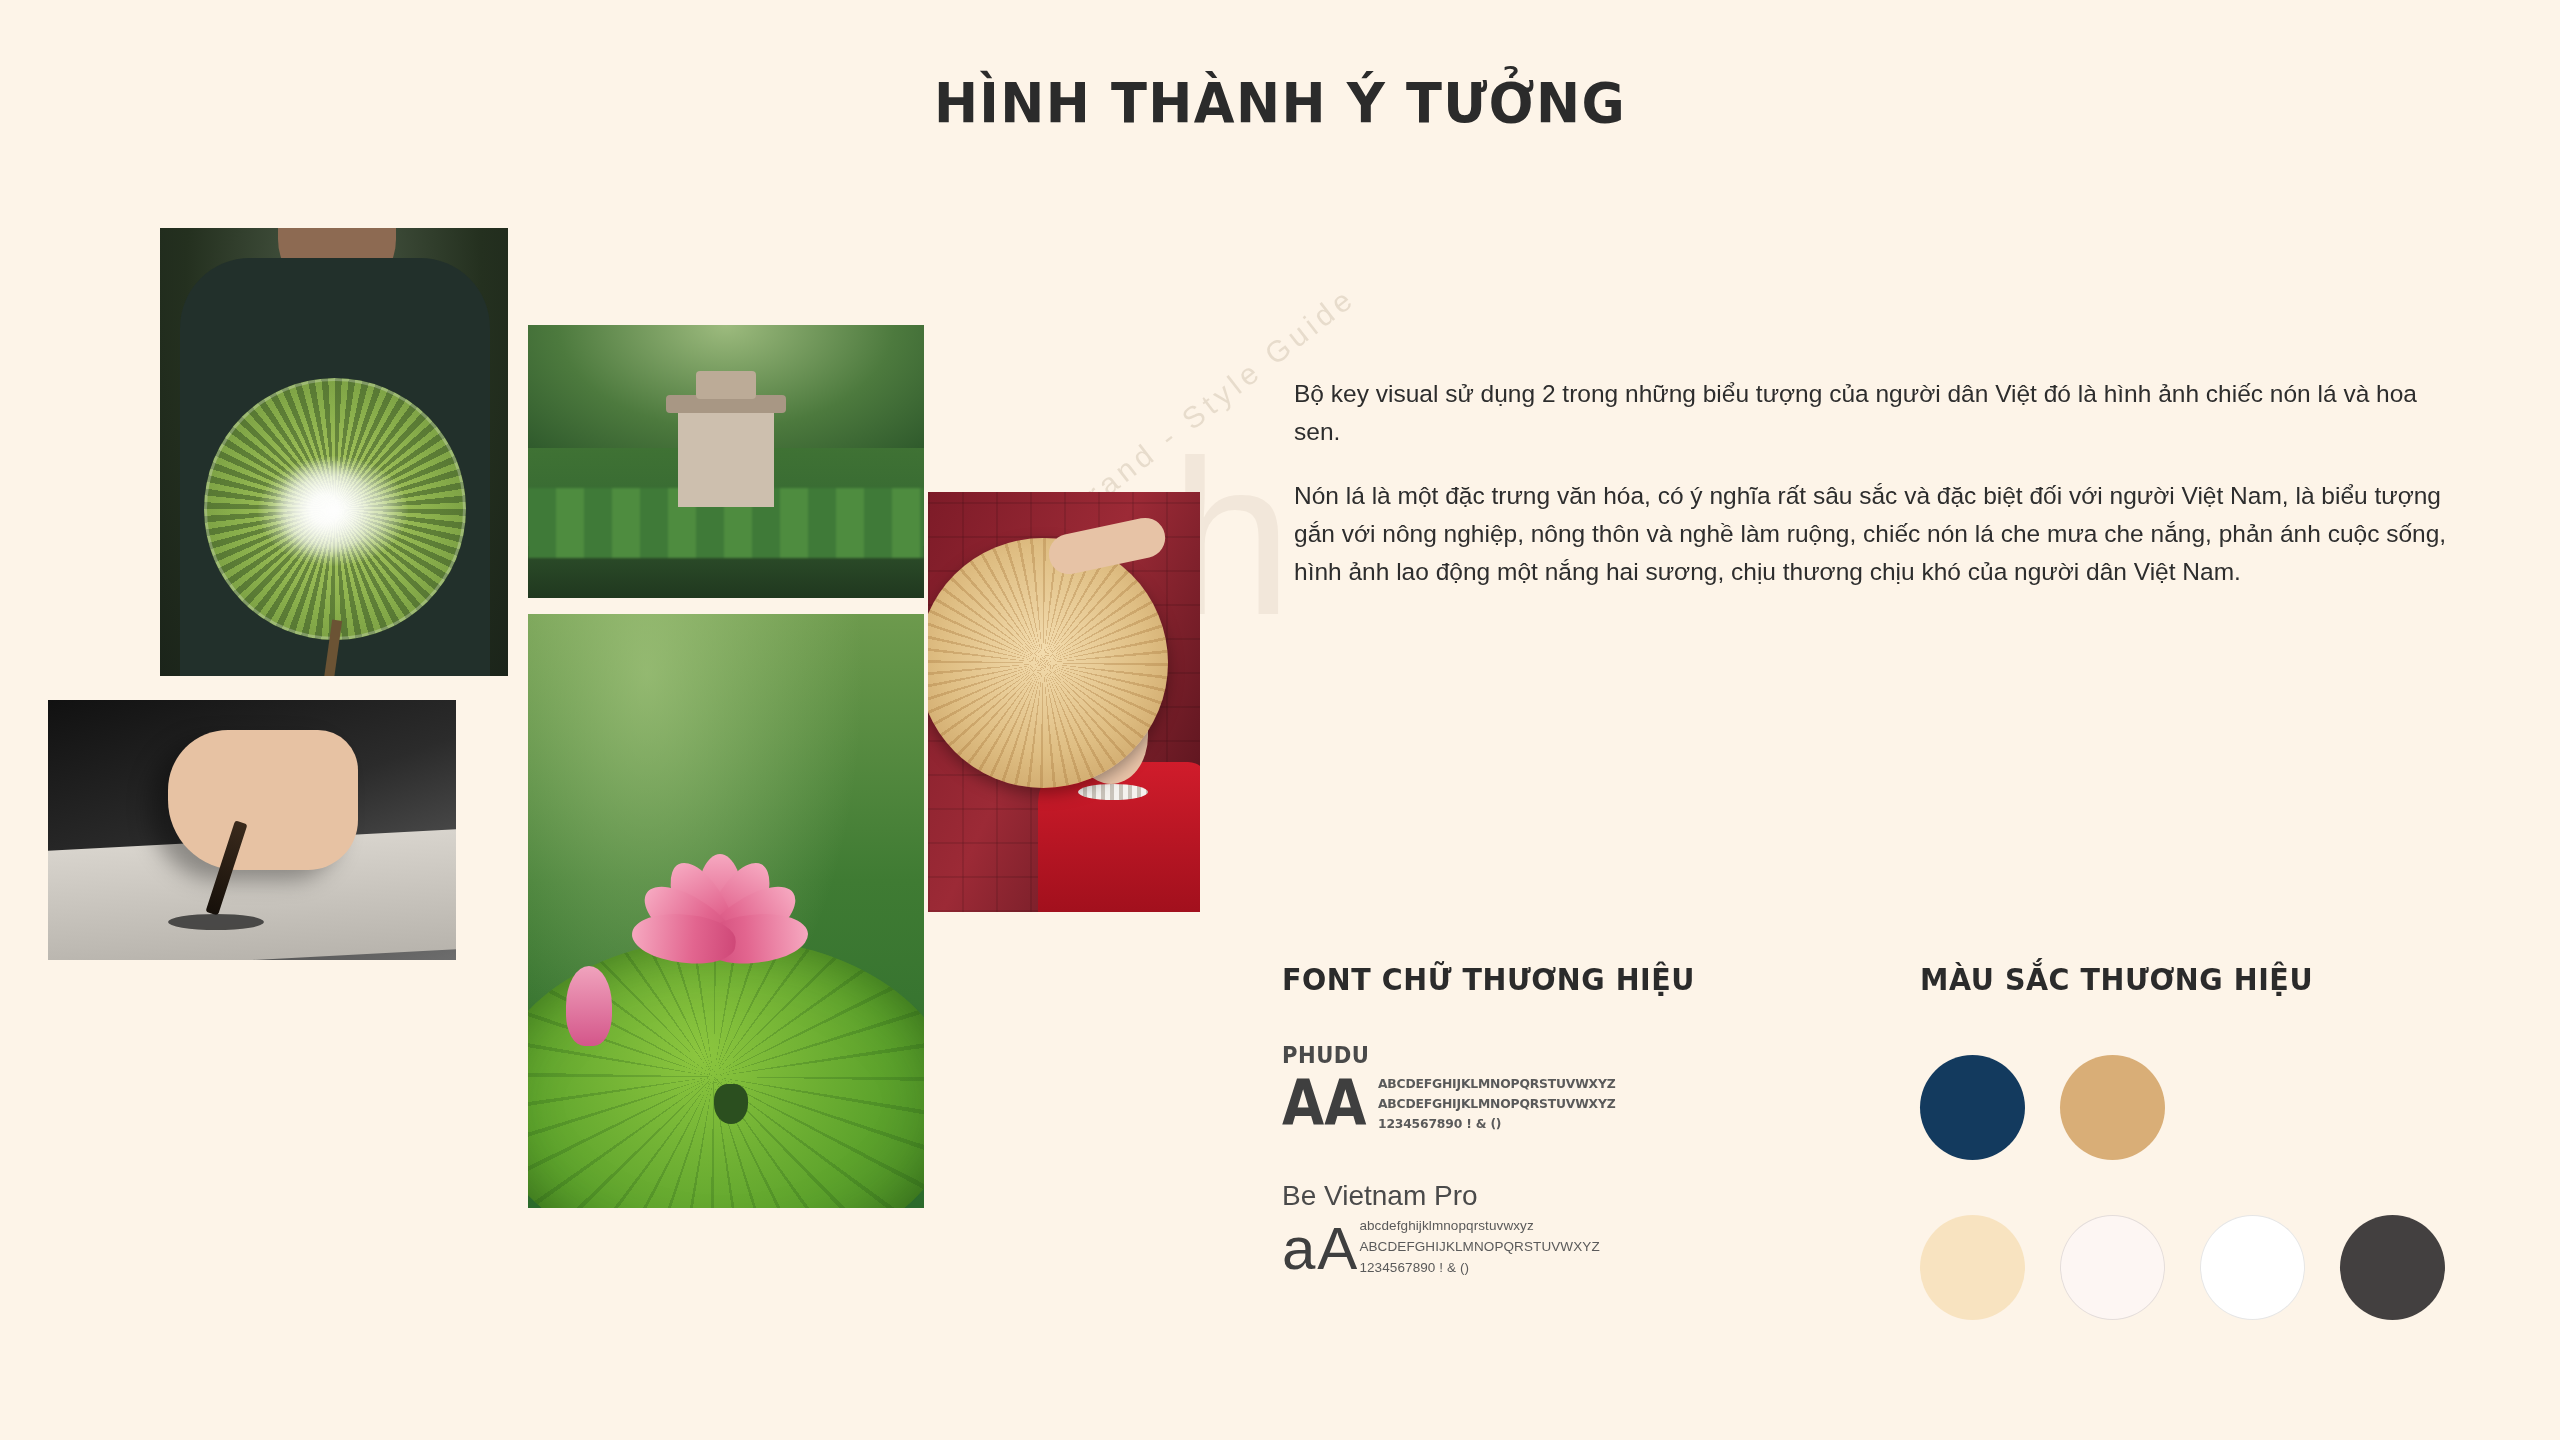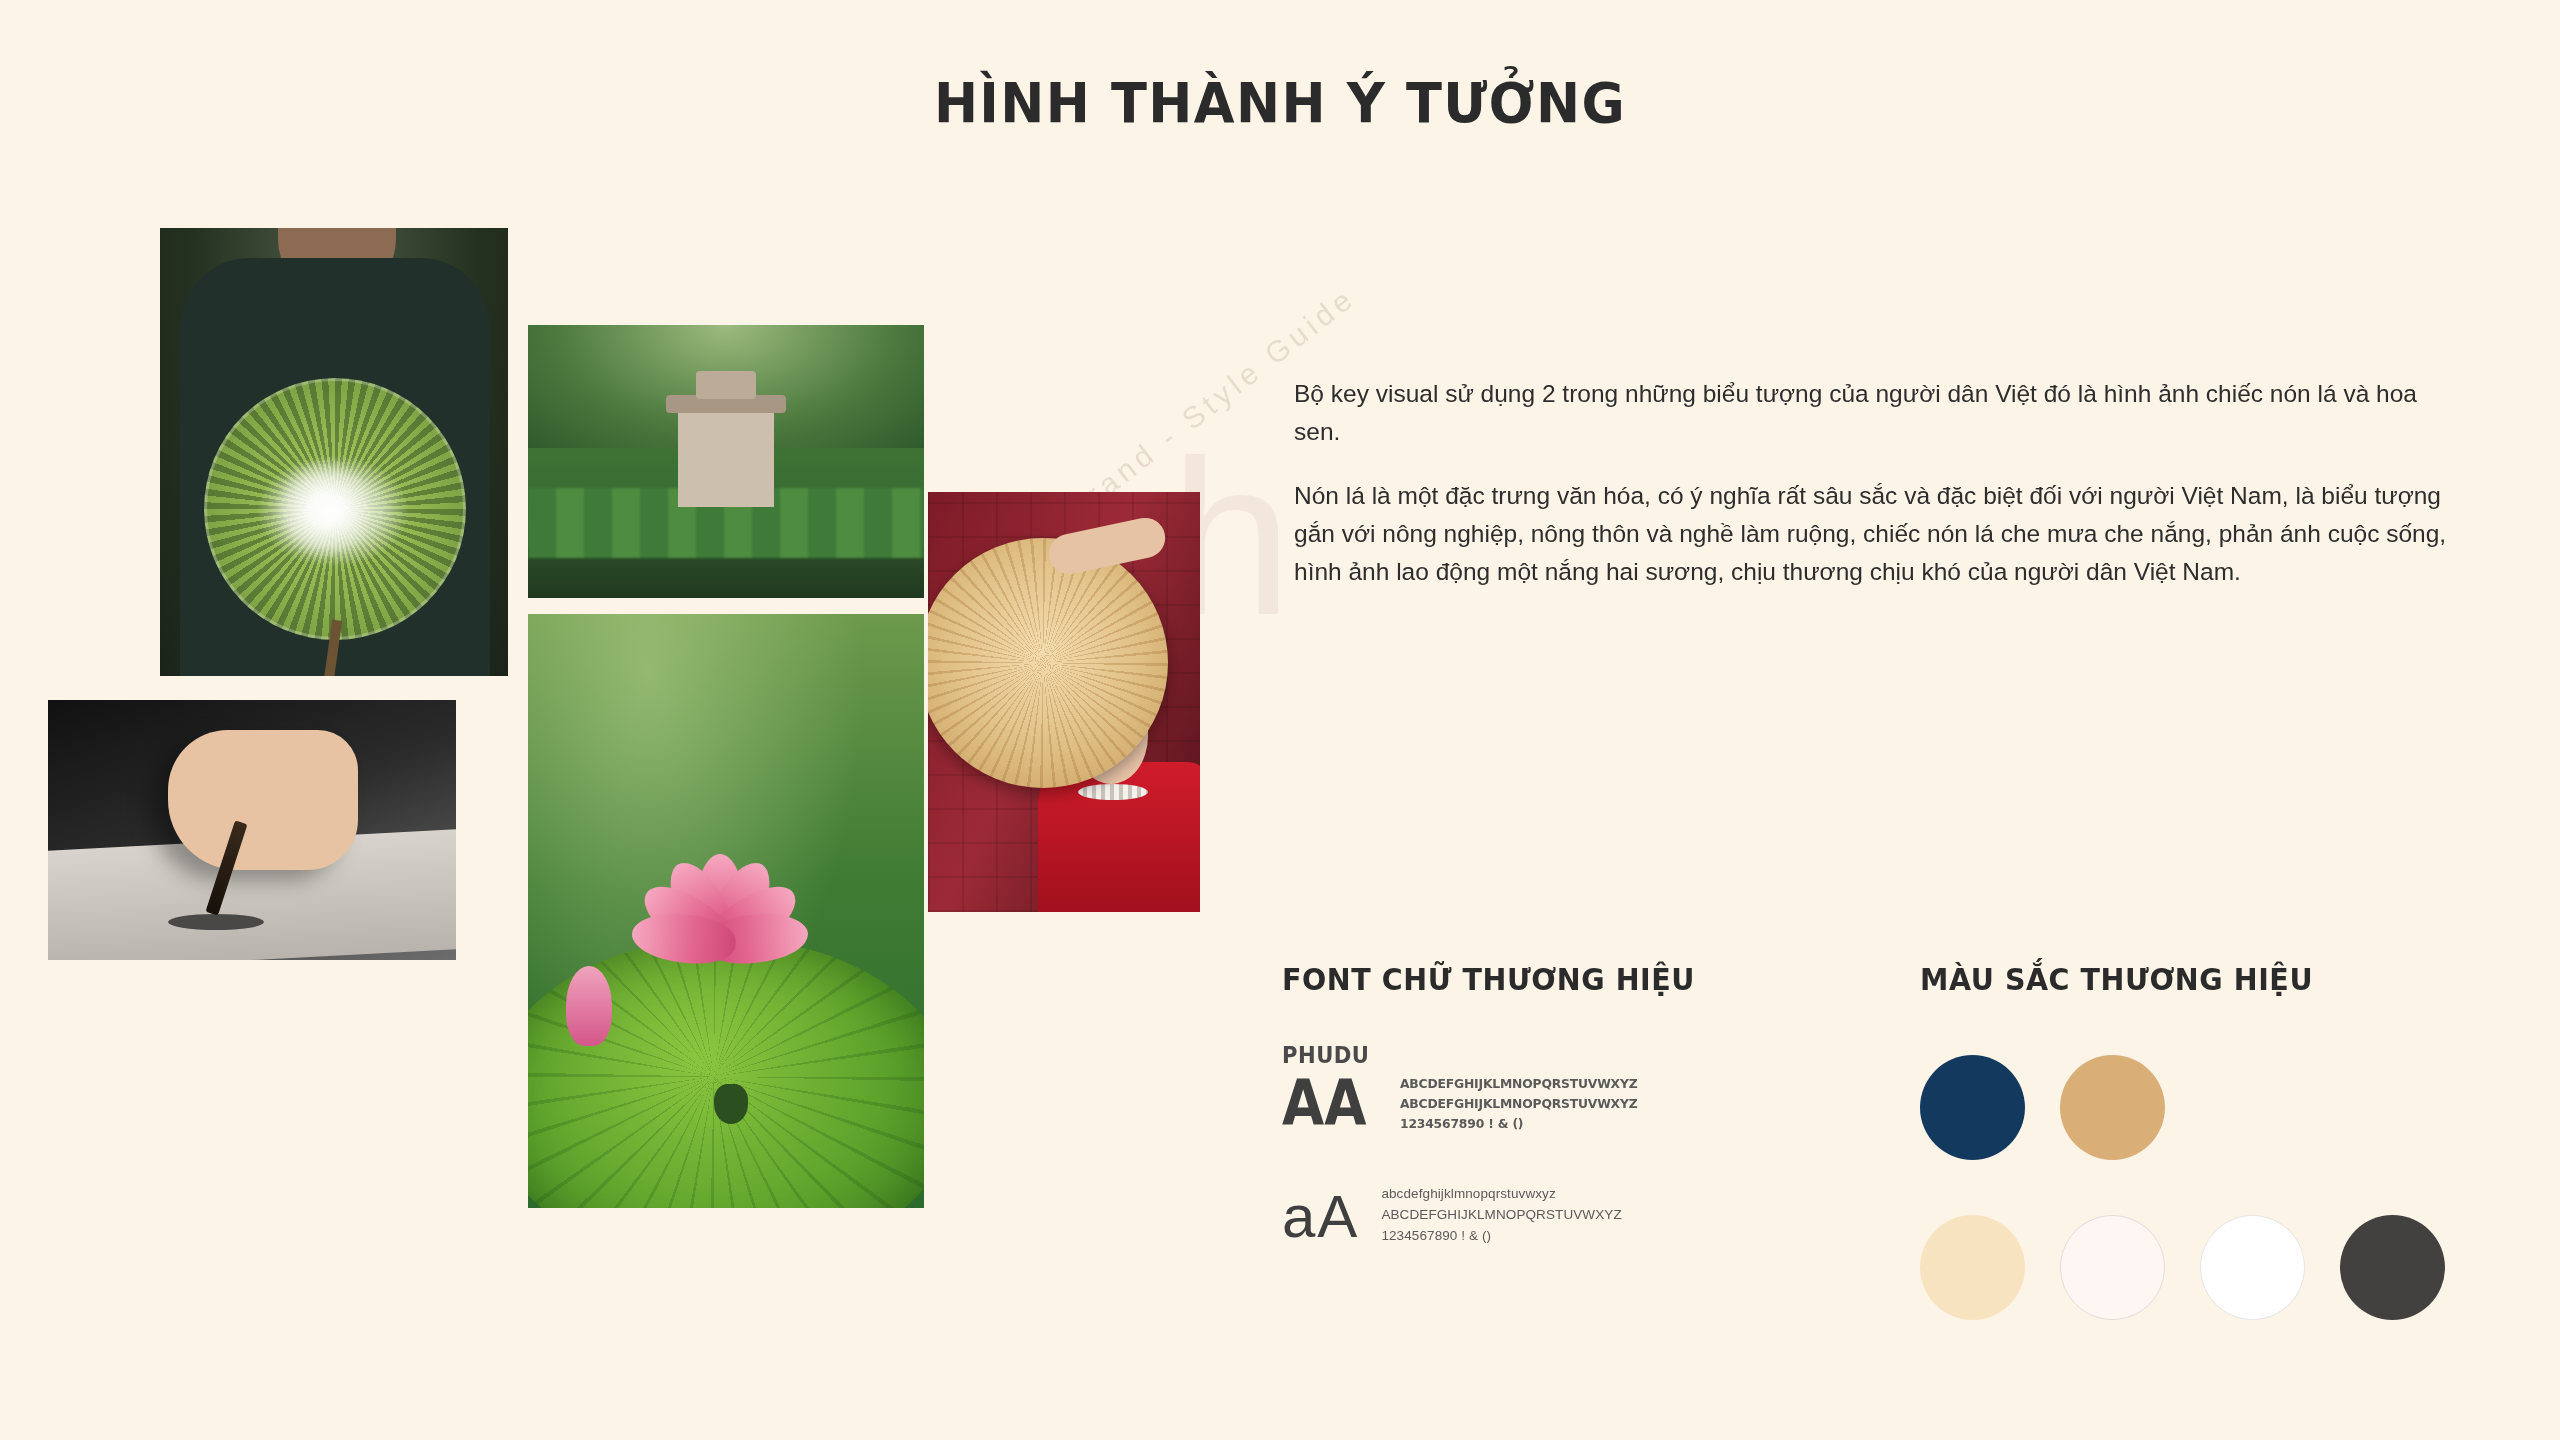"AA" .specimen-row { gap: 22px -> none }
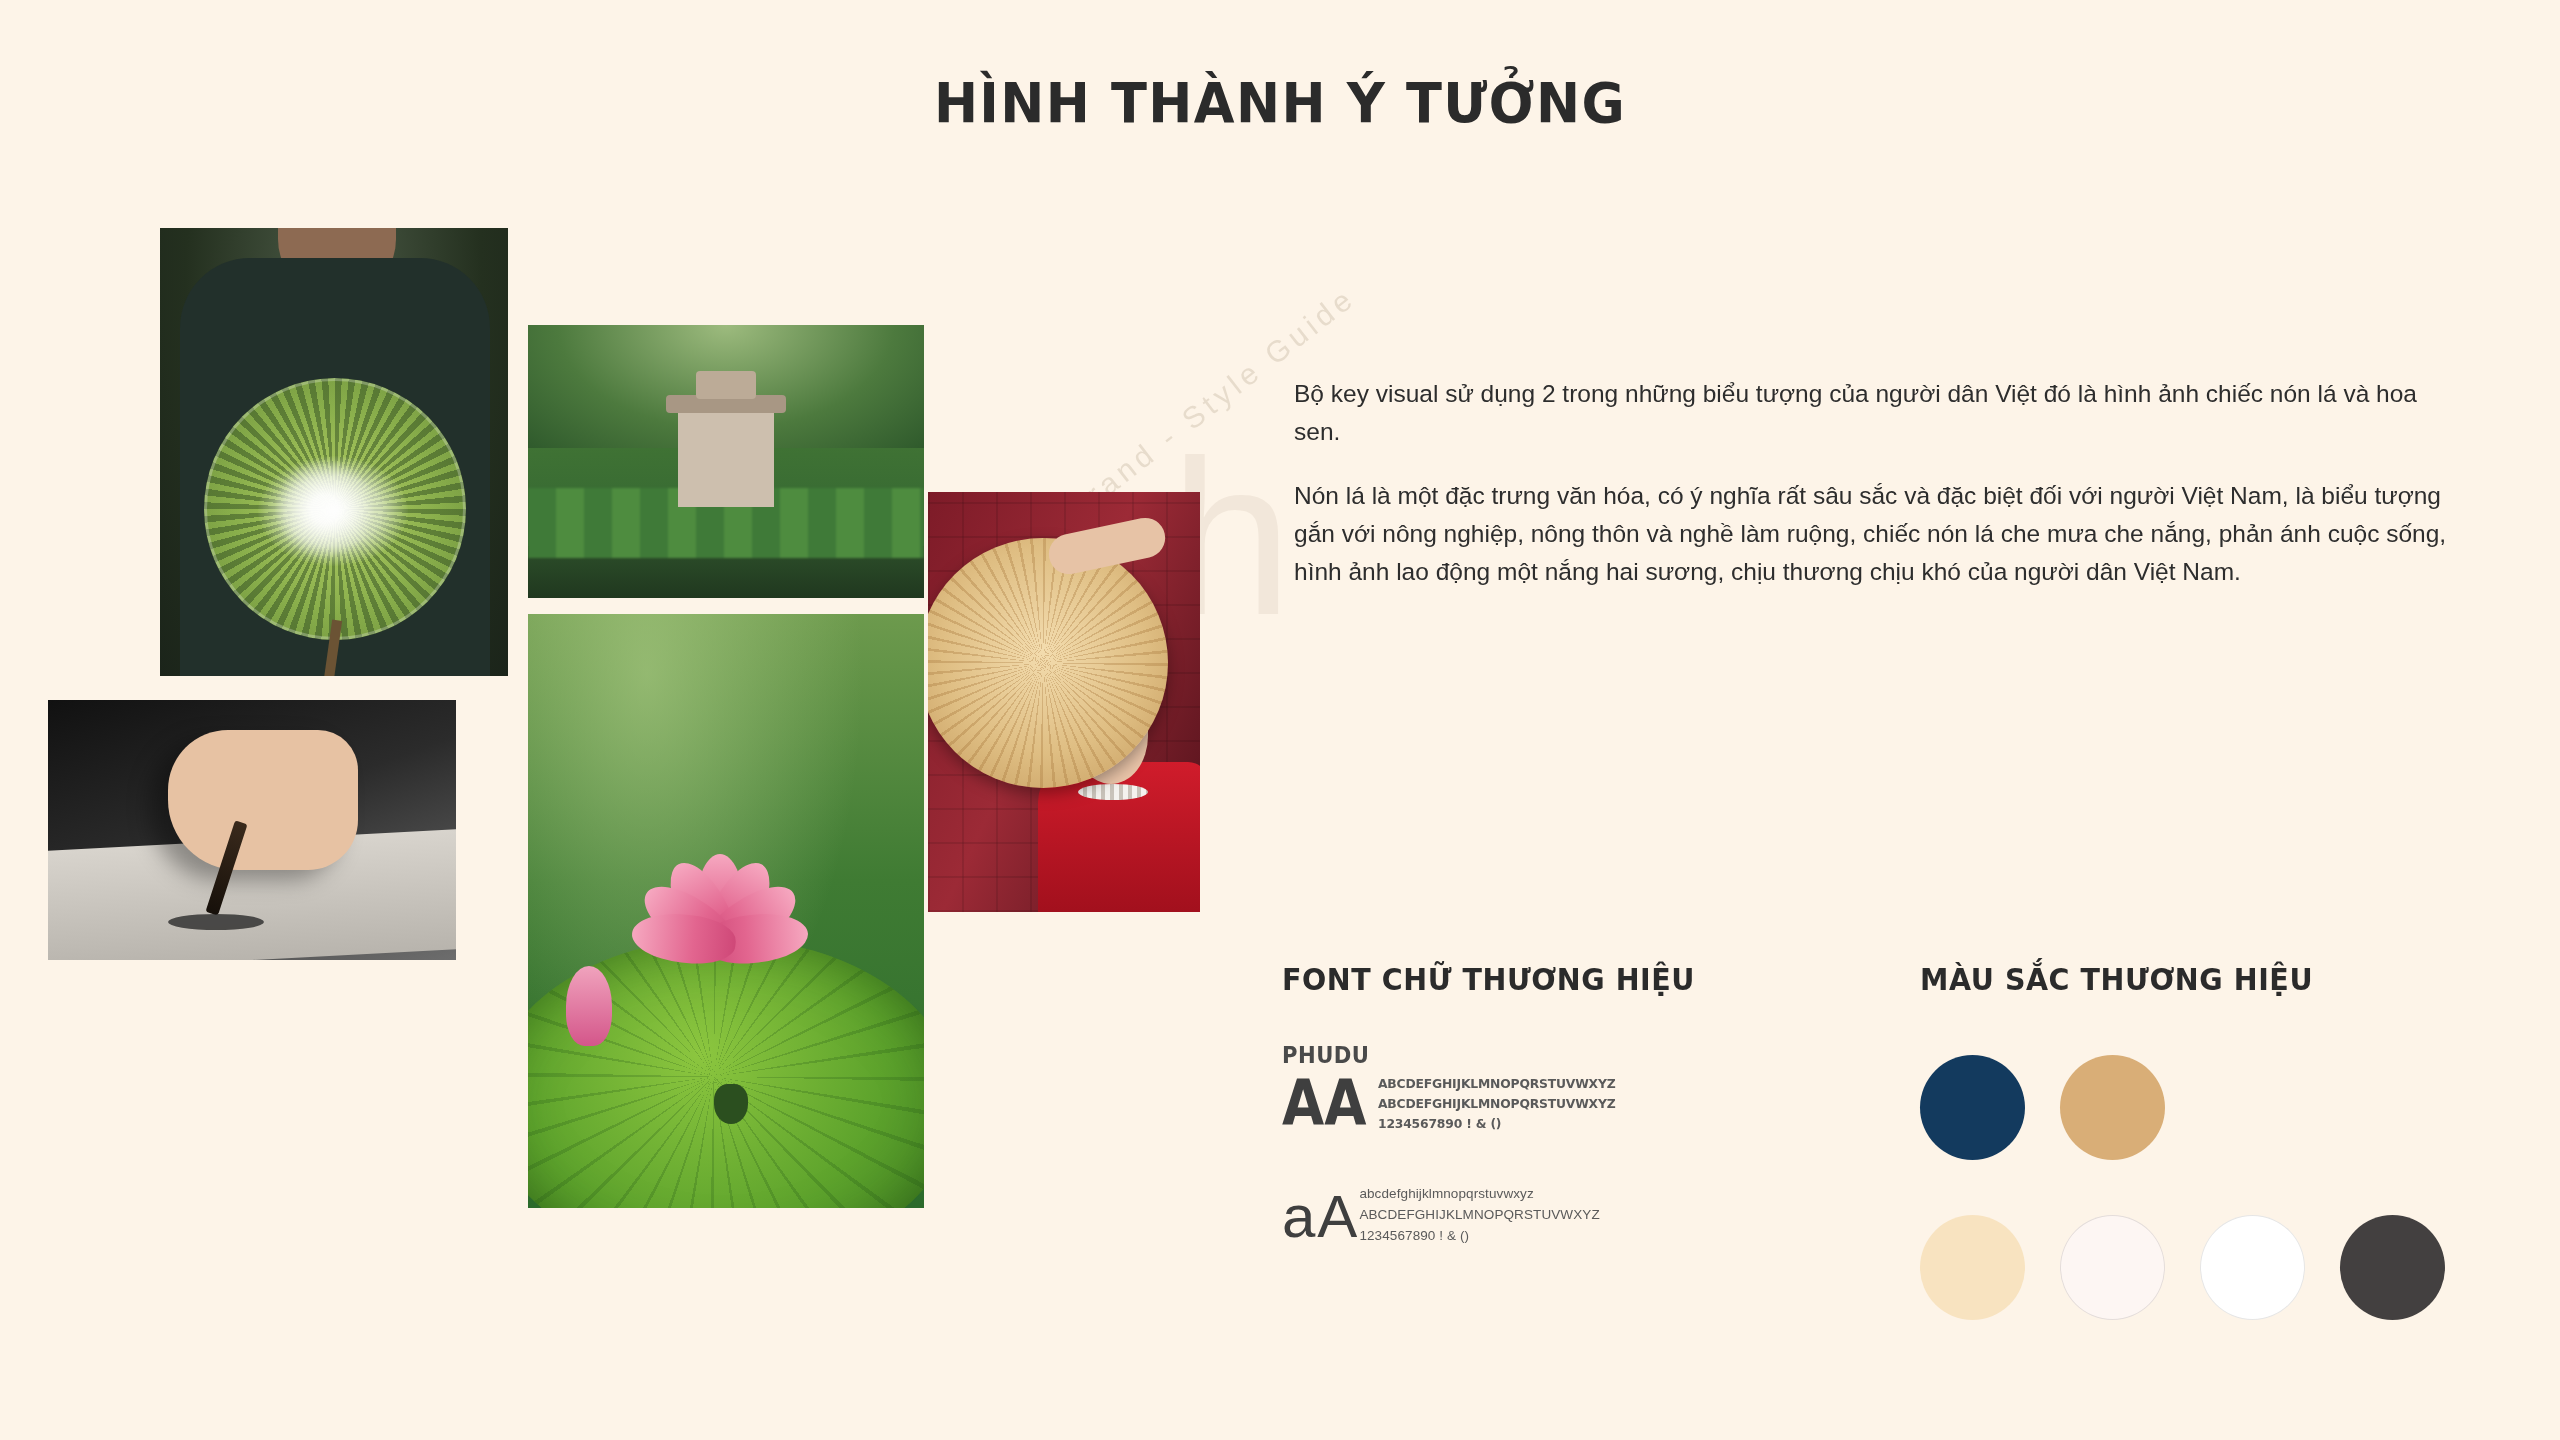"Be Vietnam Pro" div.font-name-bvp { html: none -> <div>Be Vietnam Pro</div> }
